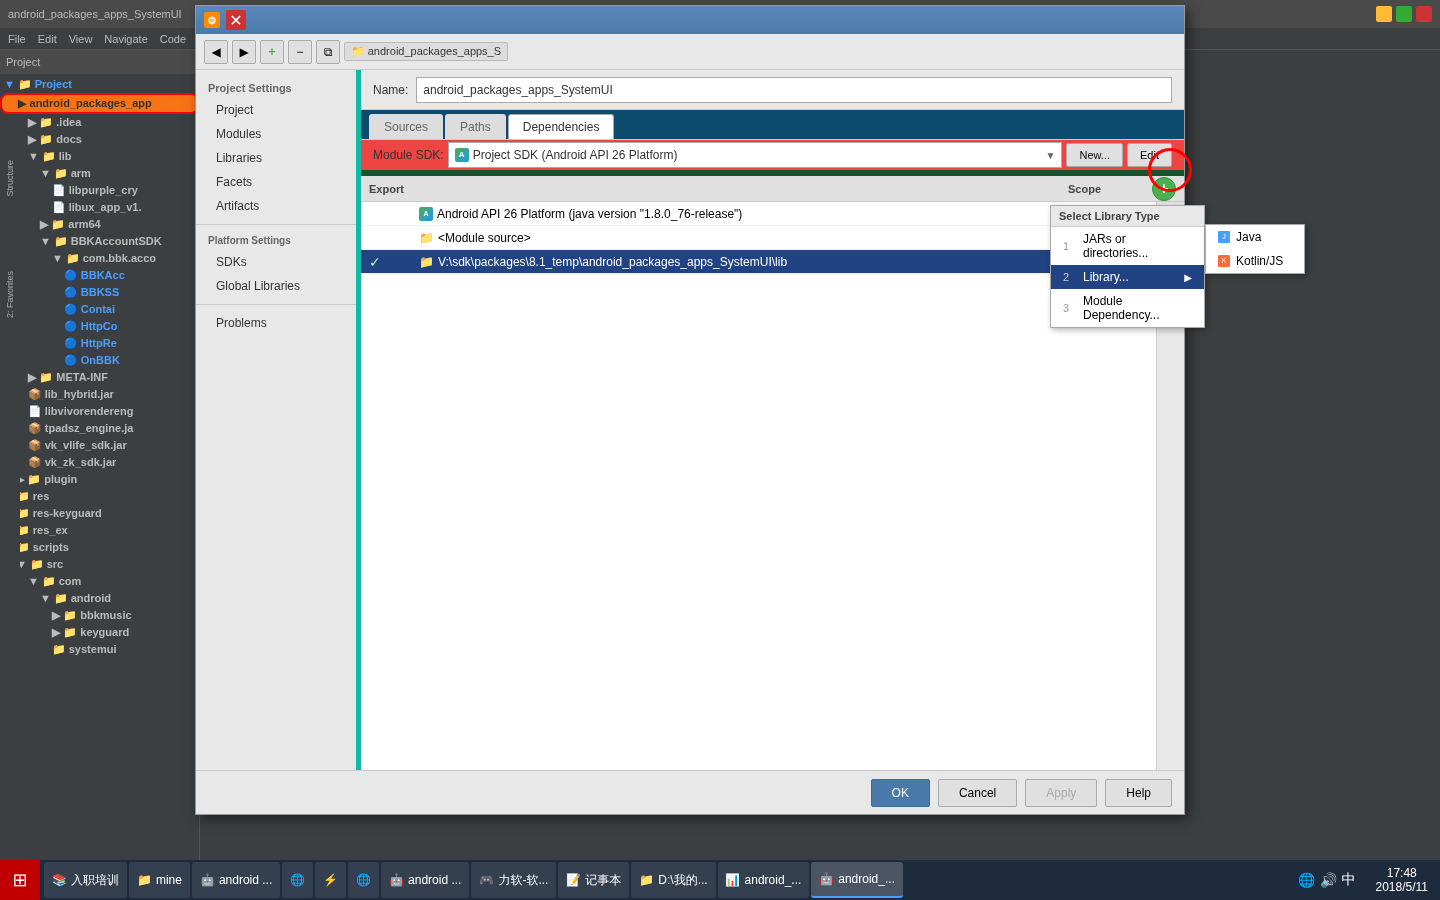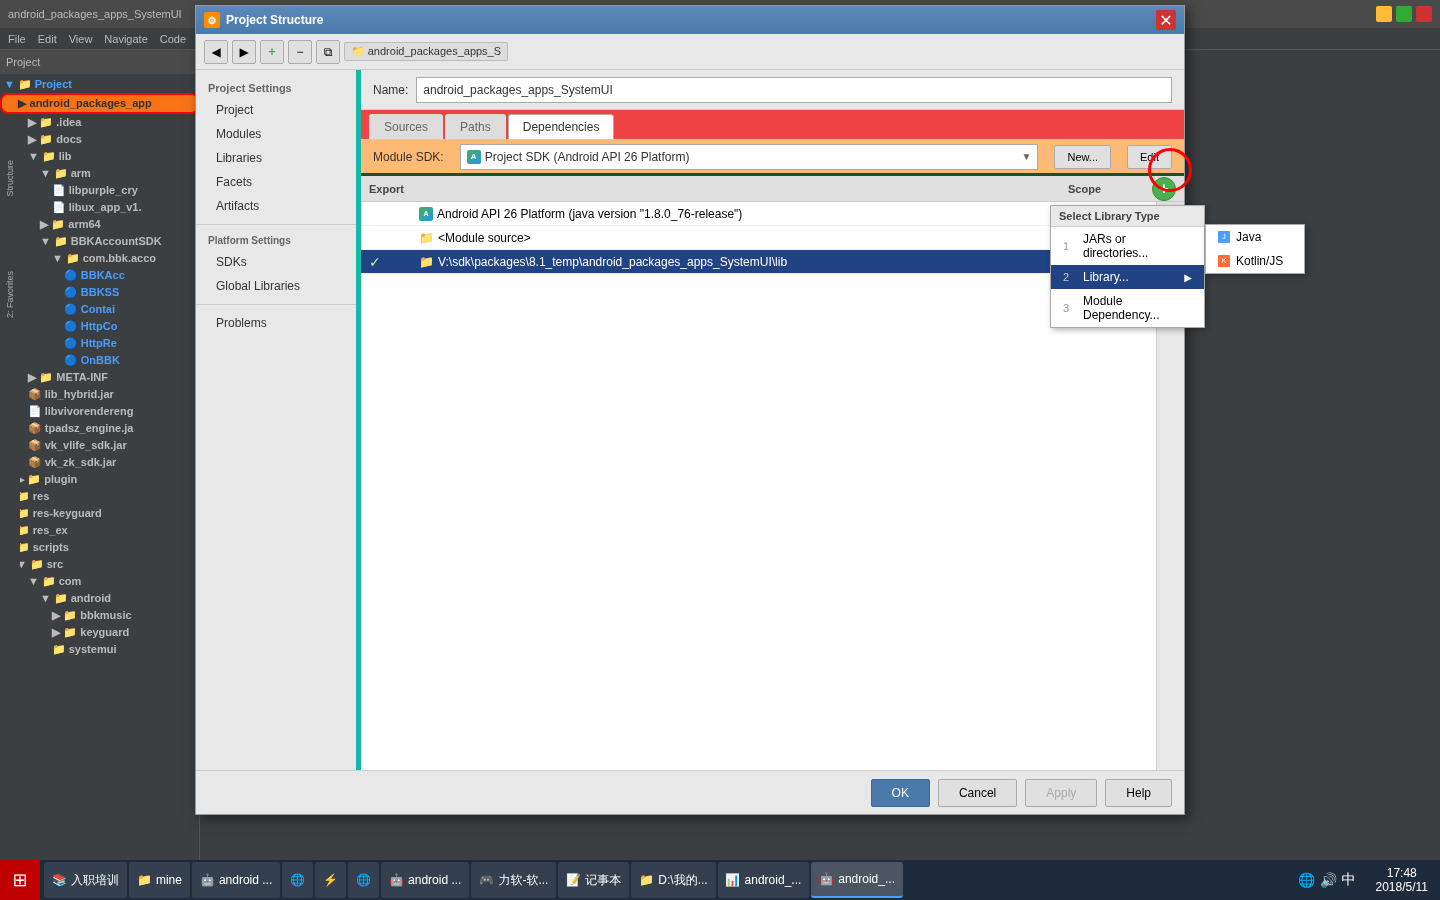"Project Structure" span.dialog-title-text { html: <span>Project Structure</span> -> none }
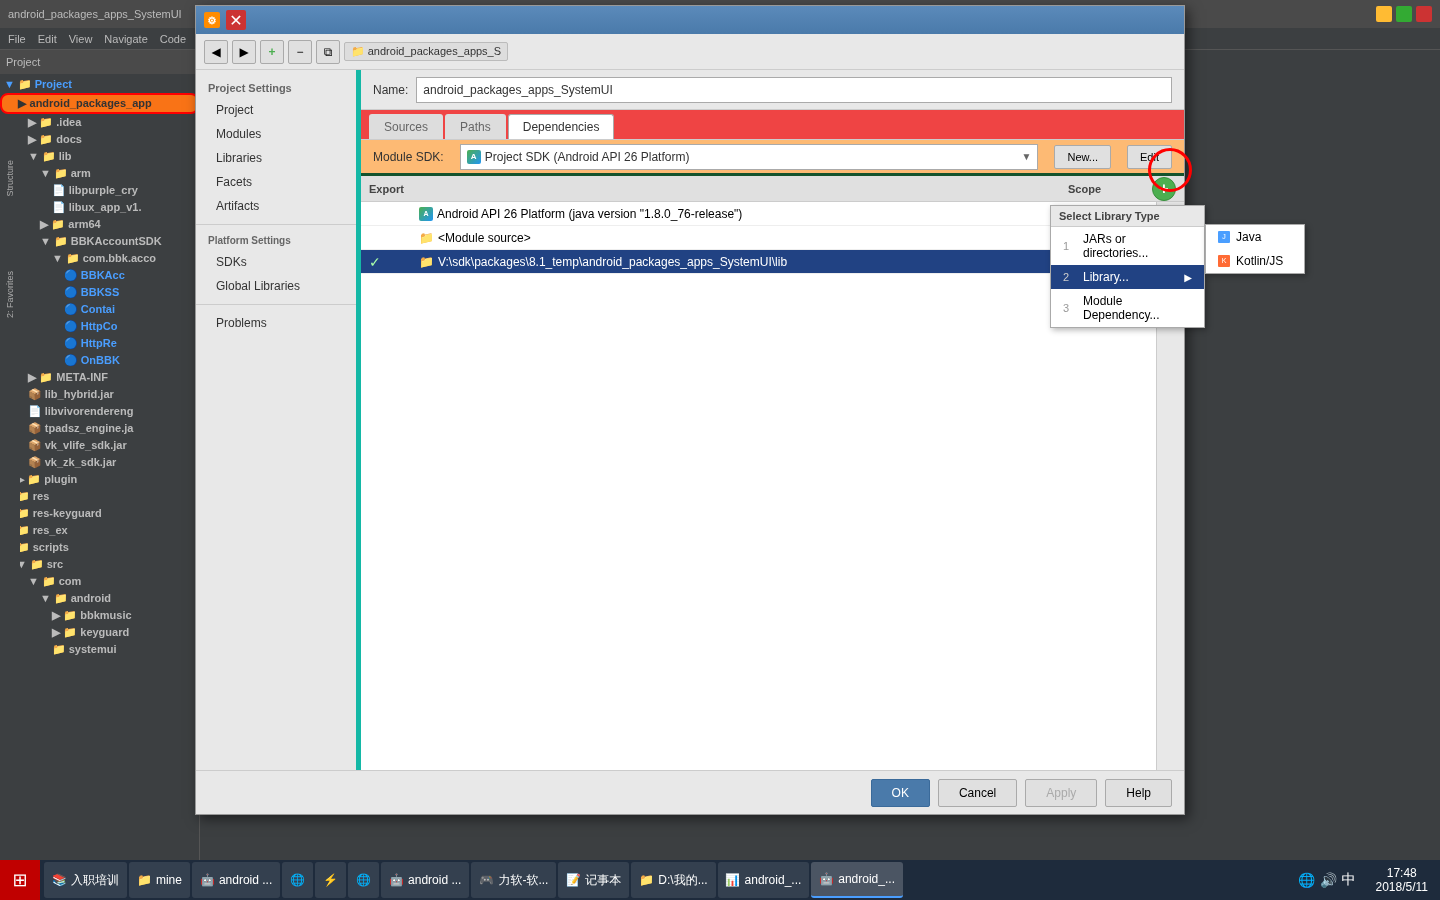"Sources" .content-tabs { background: #ef4444 -> #0c4a6e }
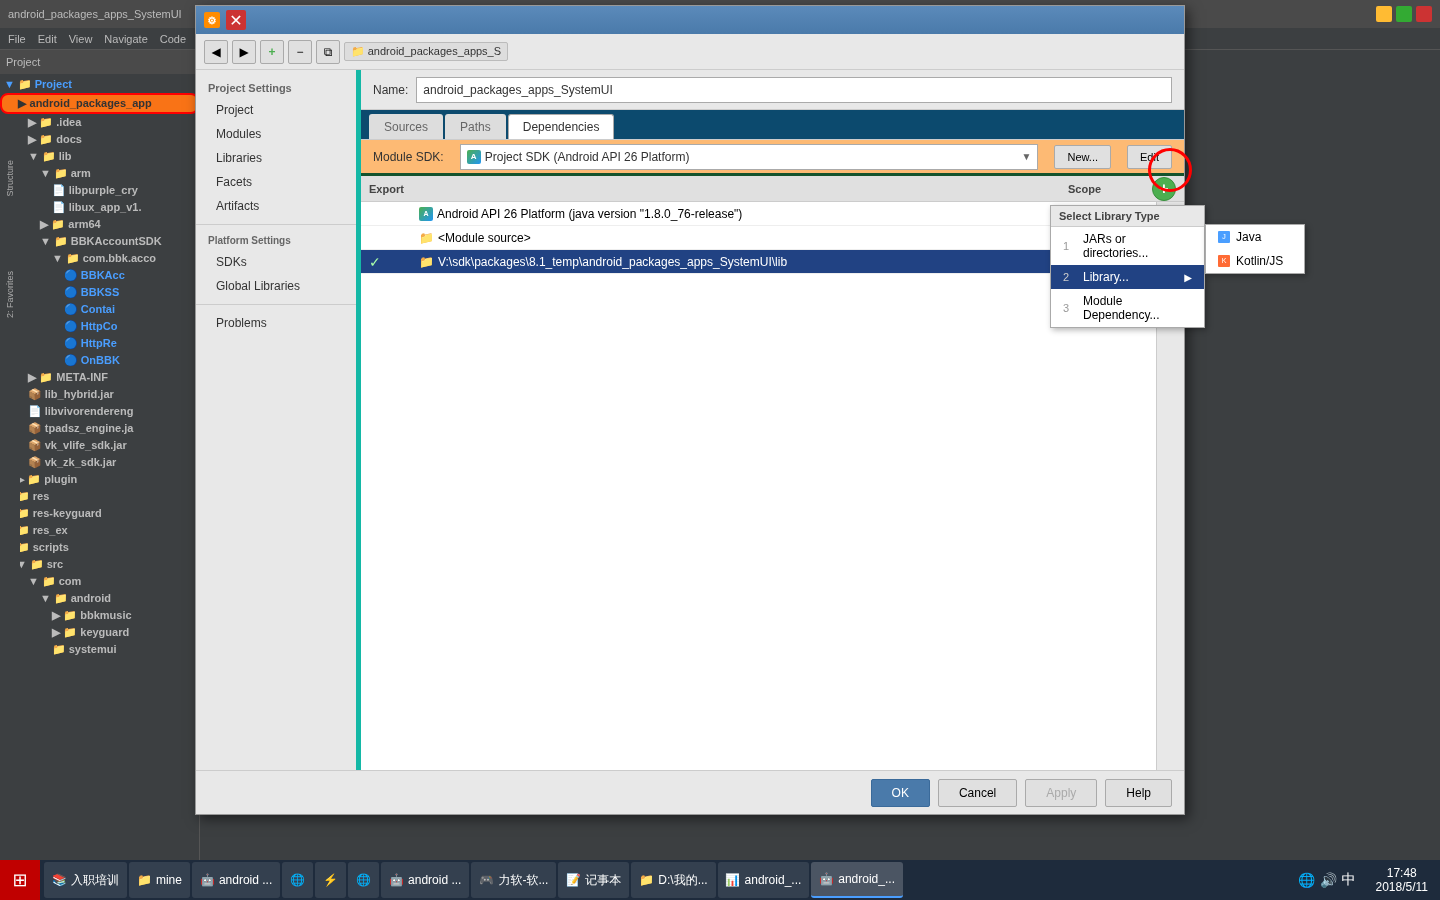"Module SDK:" .sdk-row { background: #fdba74 -> #ef4444; border-bottom: 3px solid #14532d -> 6px solid #14532d; gap: 16px -> 4px }
